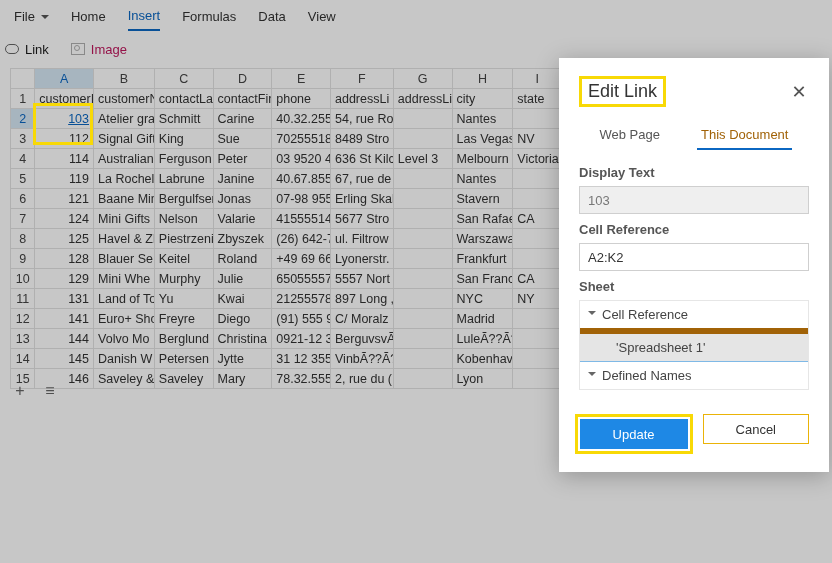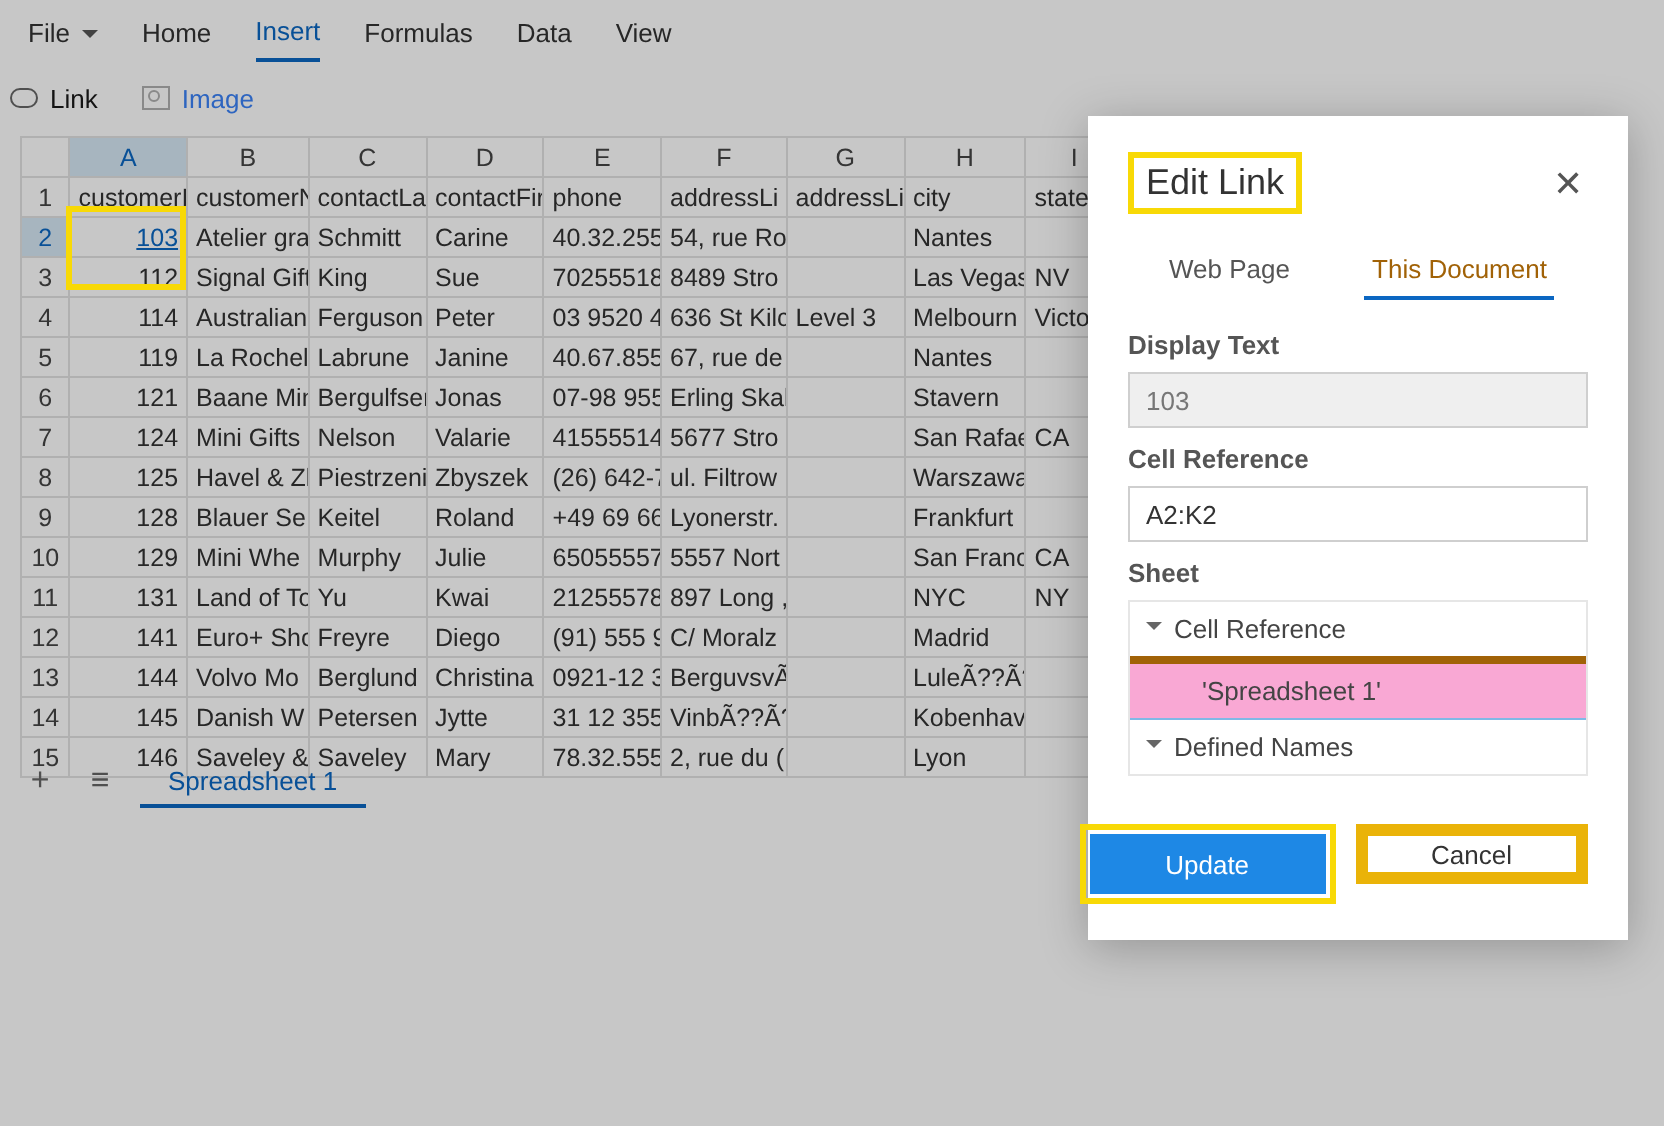"Image" .tool.disabled { color: #3b82f6 -> #be185d }
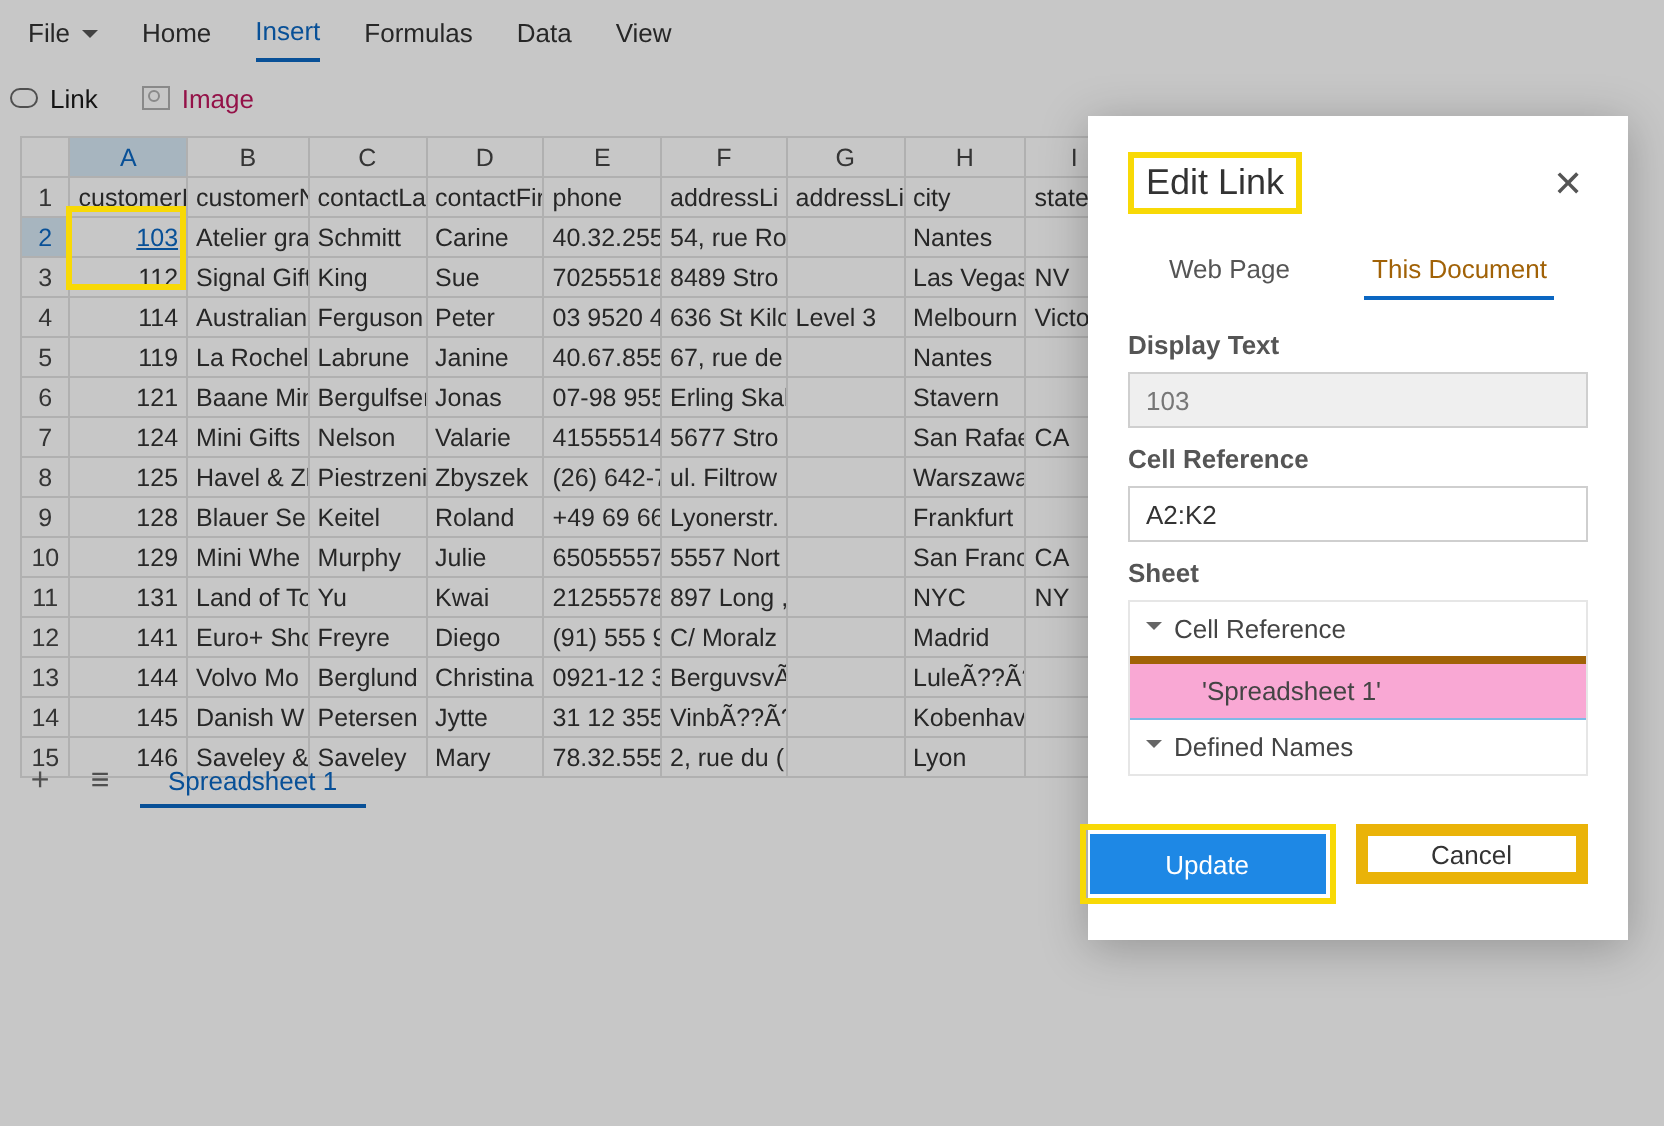"Edit Link" .dialog { right: 18px -> 3px }
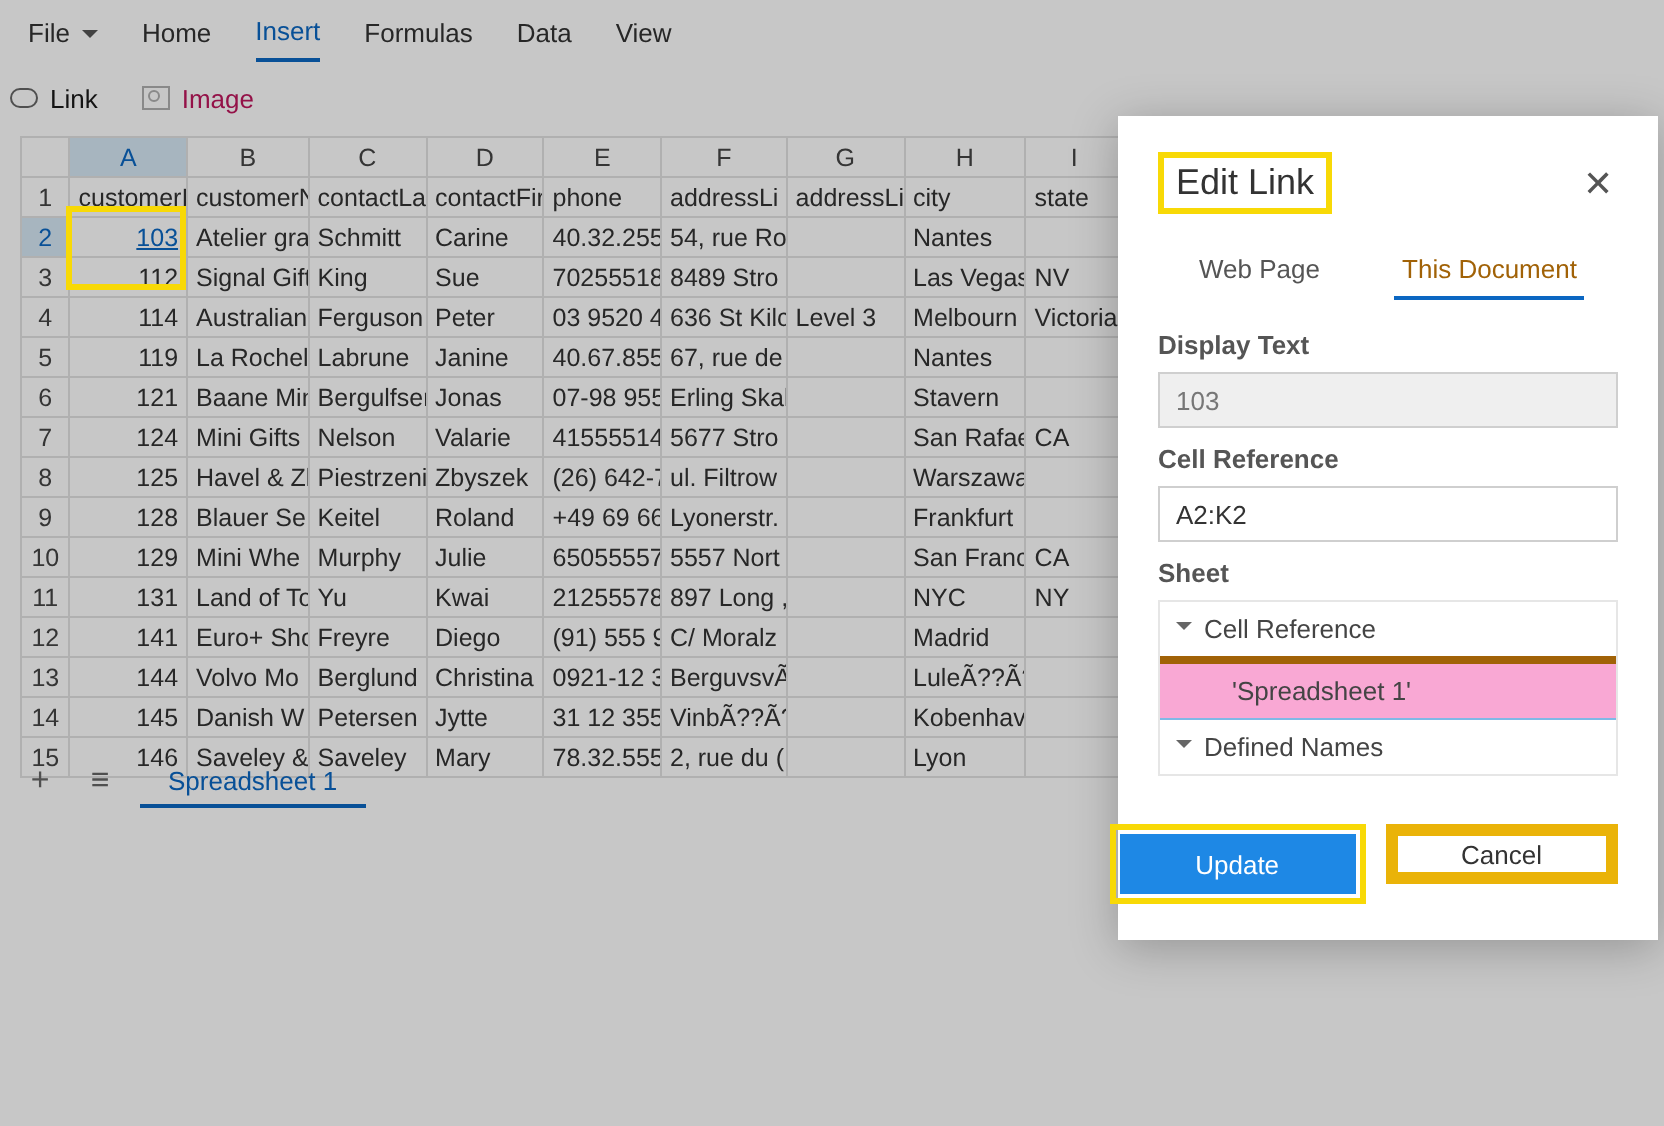"'Spreadsheet 1'" .tree-row.selected { background: #f9a8d4 -> #e5e5e5; border-top: 4px solid #a16207 -> 6px solid #a16207 }
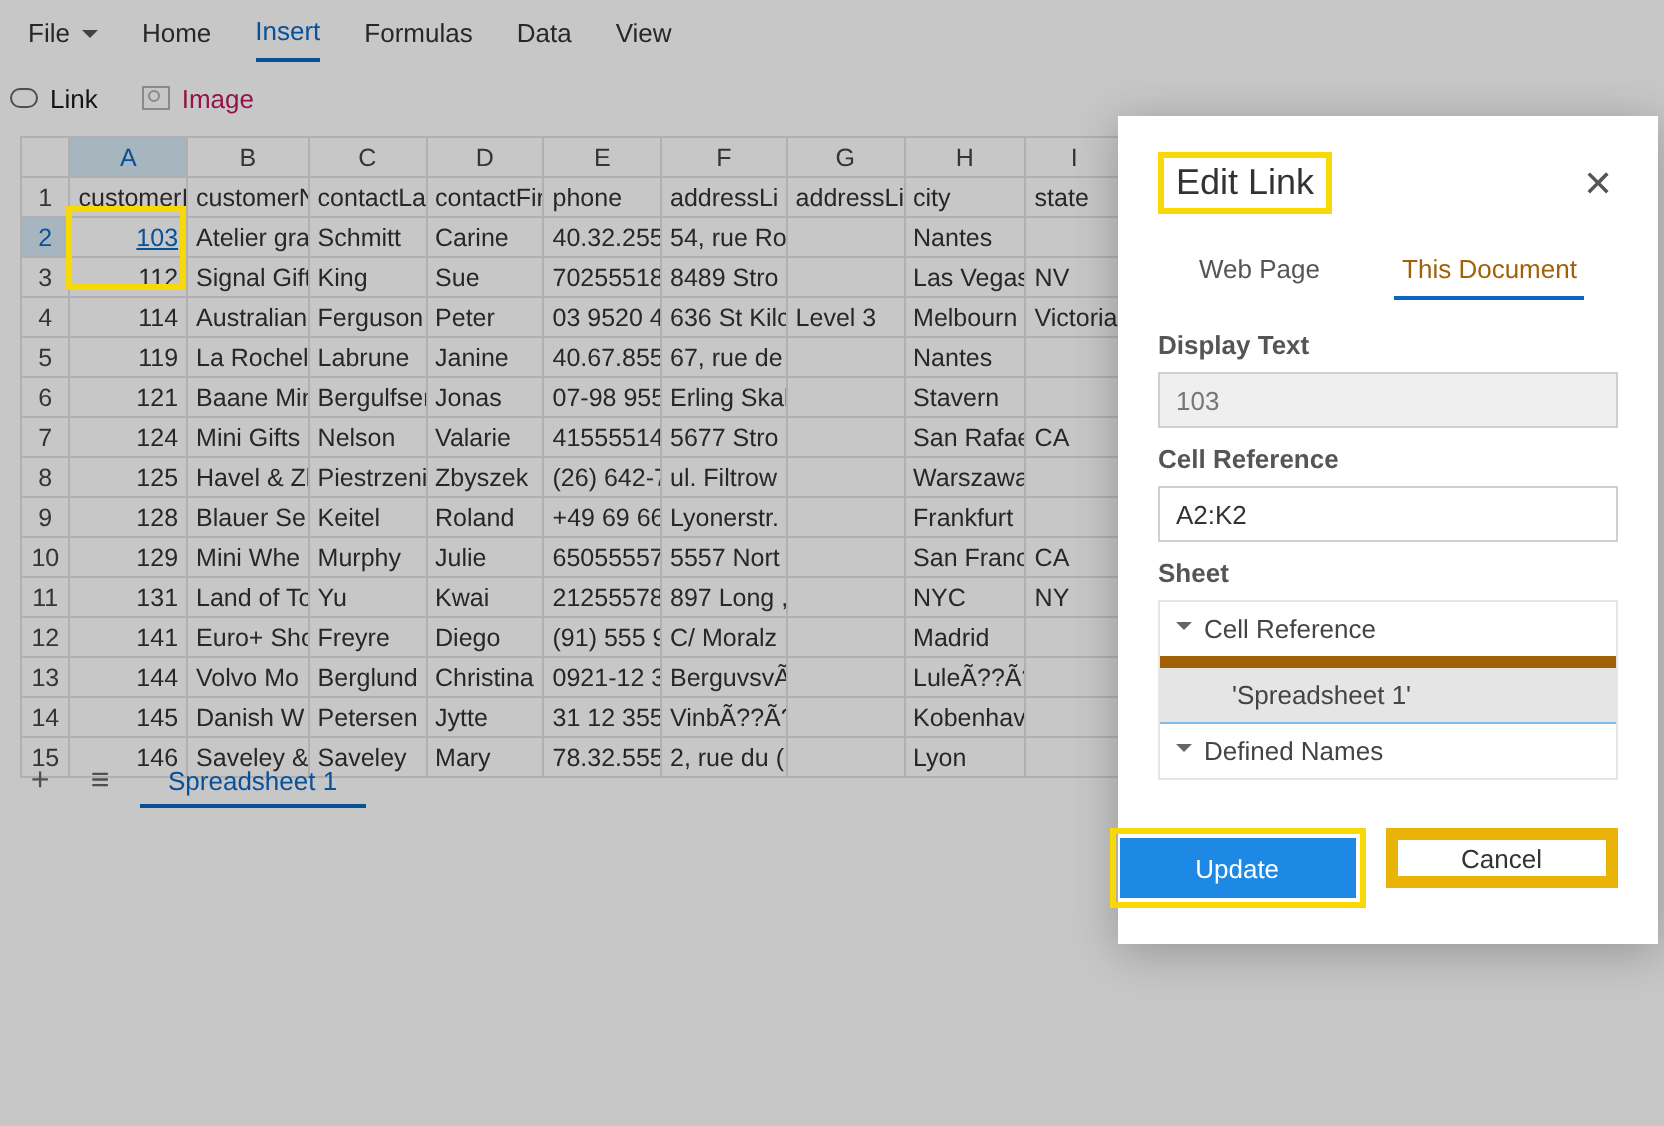"Spreadsheet 1" span.tab-name { html: <span>Spreadsheet 1</span> -> none }
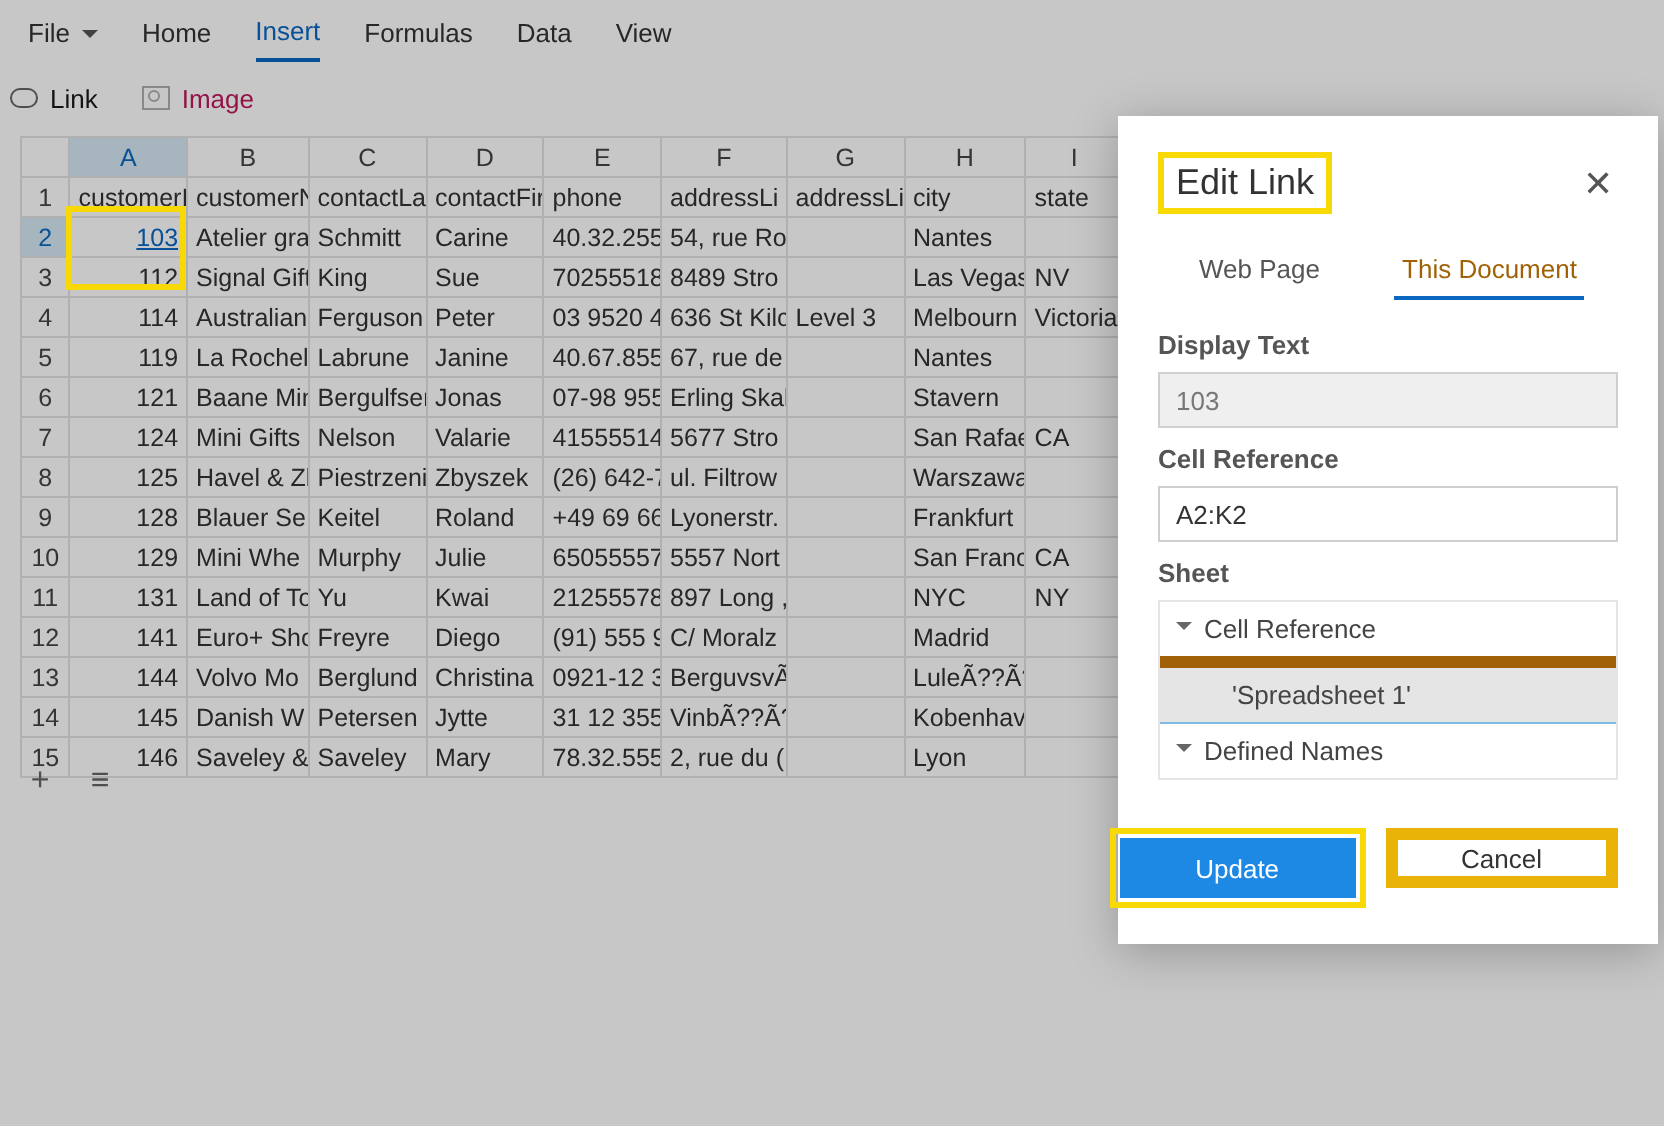"Update" .btn { border: 6px solid #eab308 -> 1px solid #eab308 }
